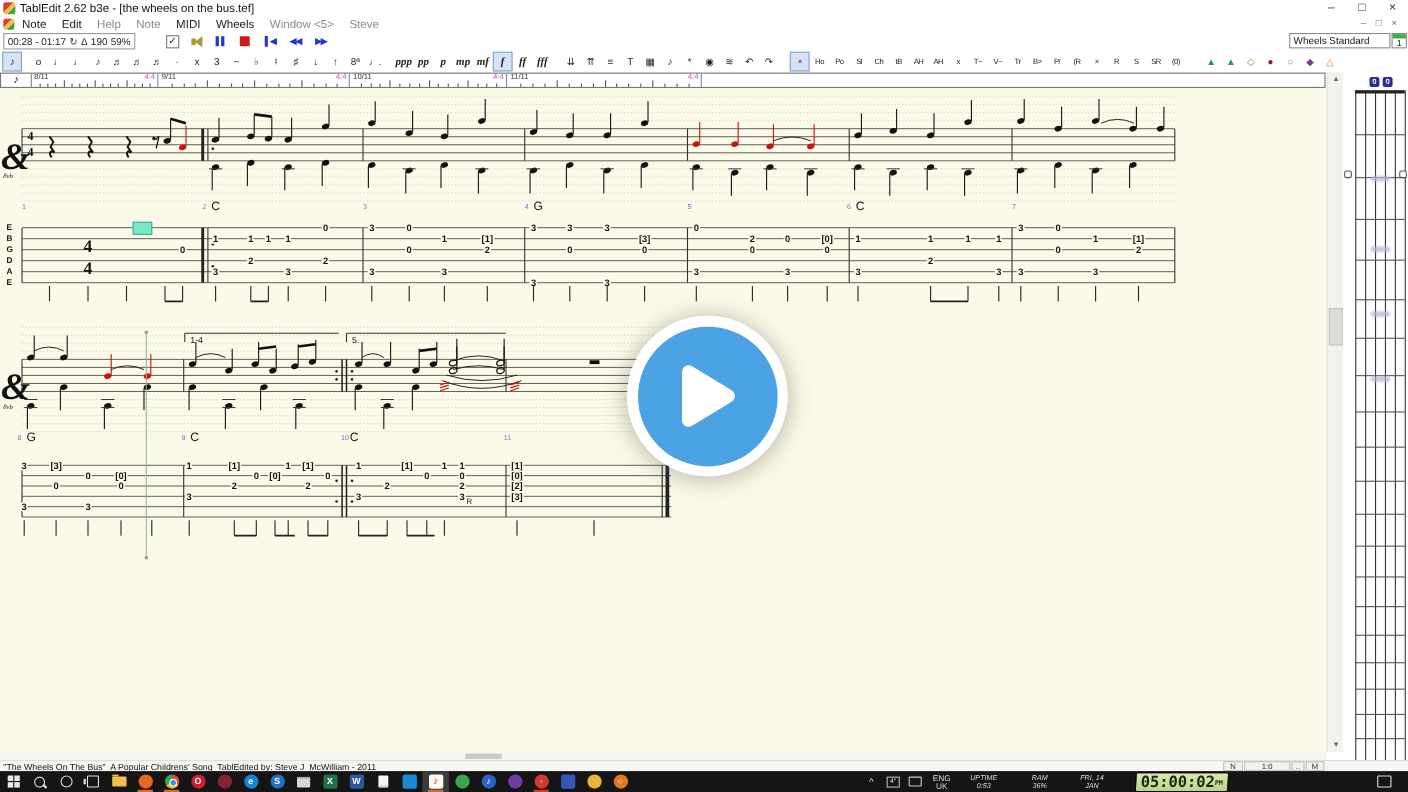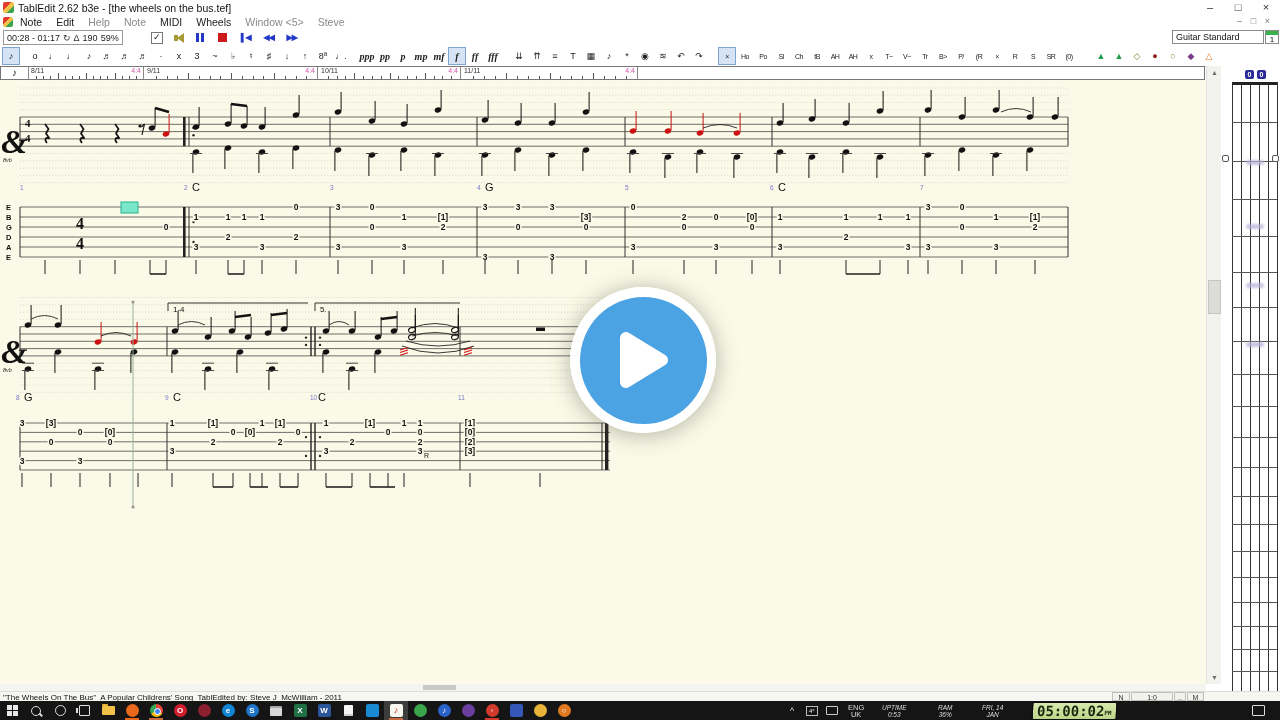"Guitar Standard" div.abs { text: Guitar -> Wheels }
